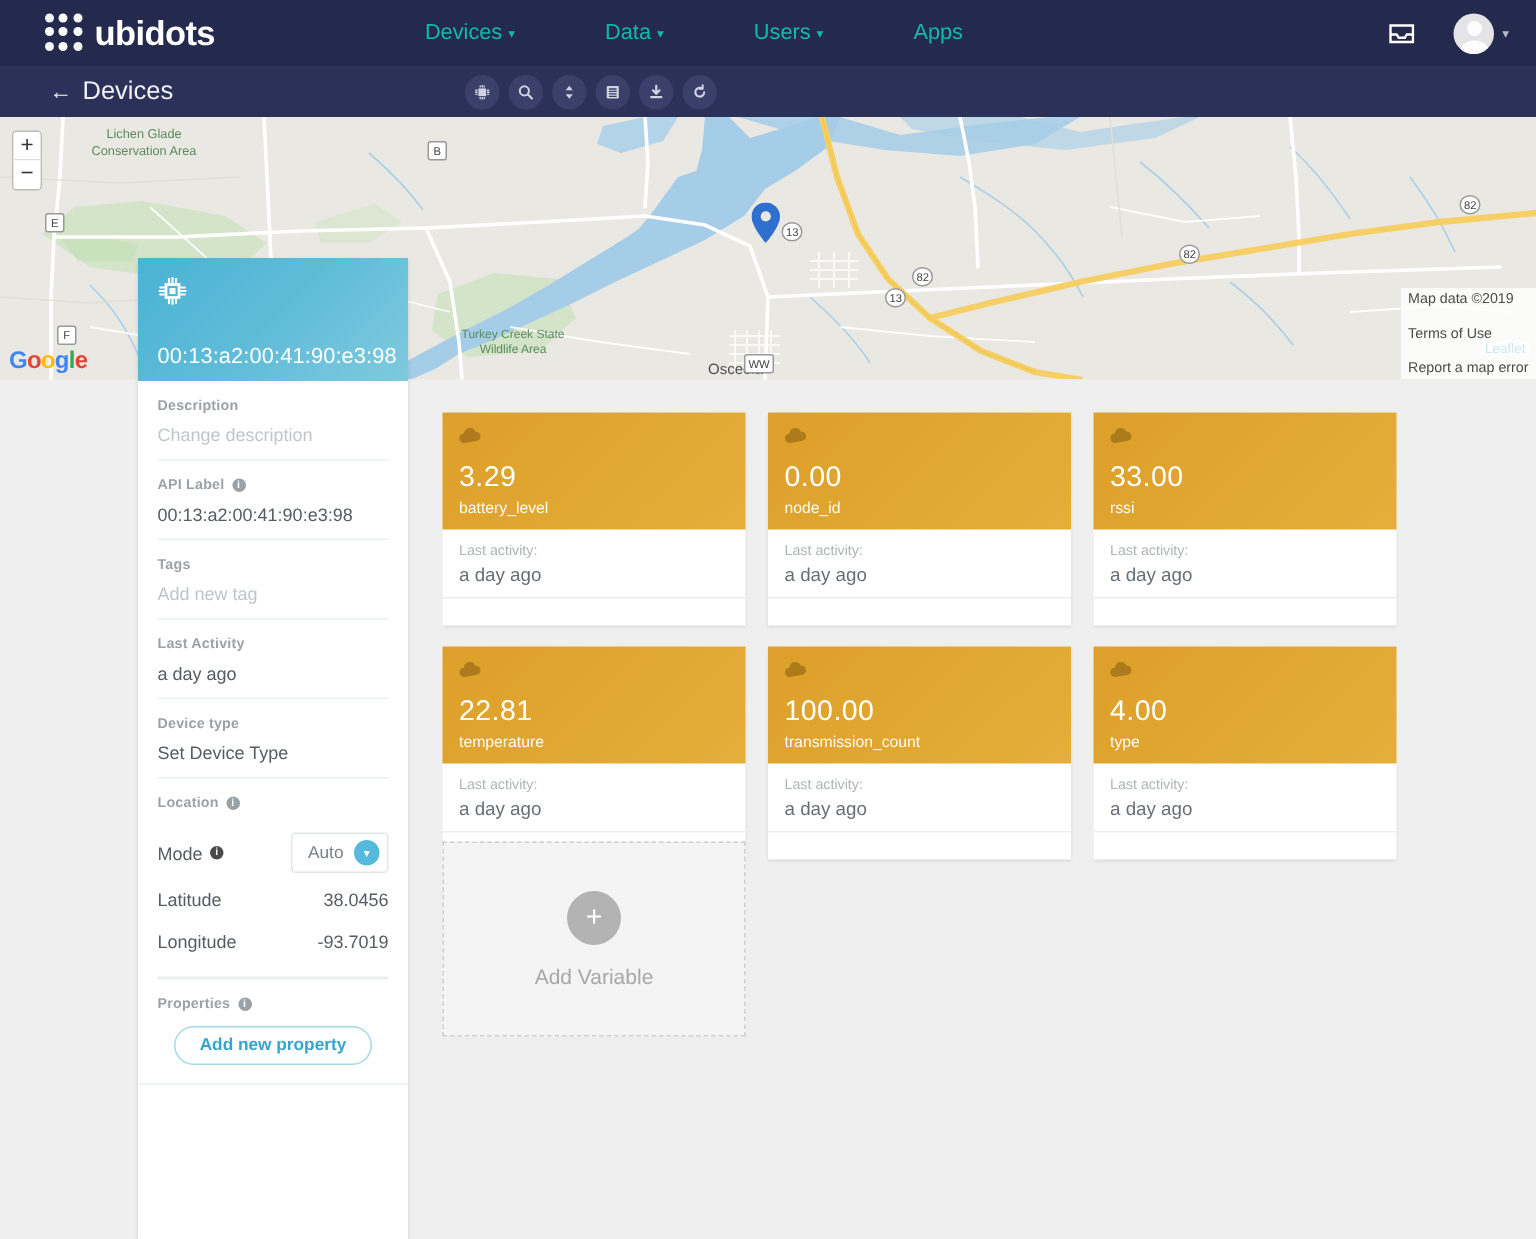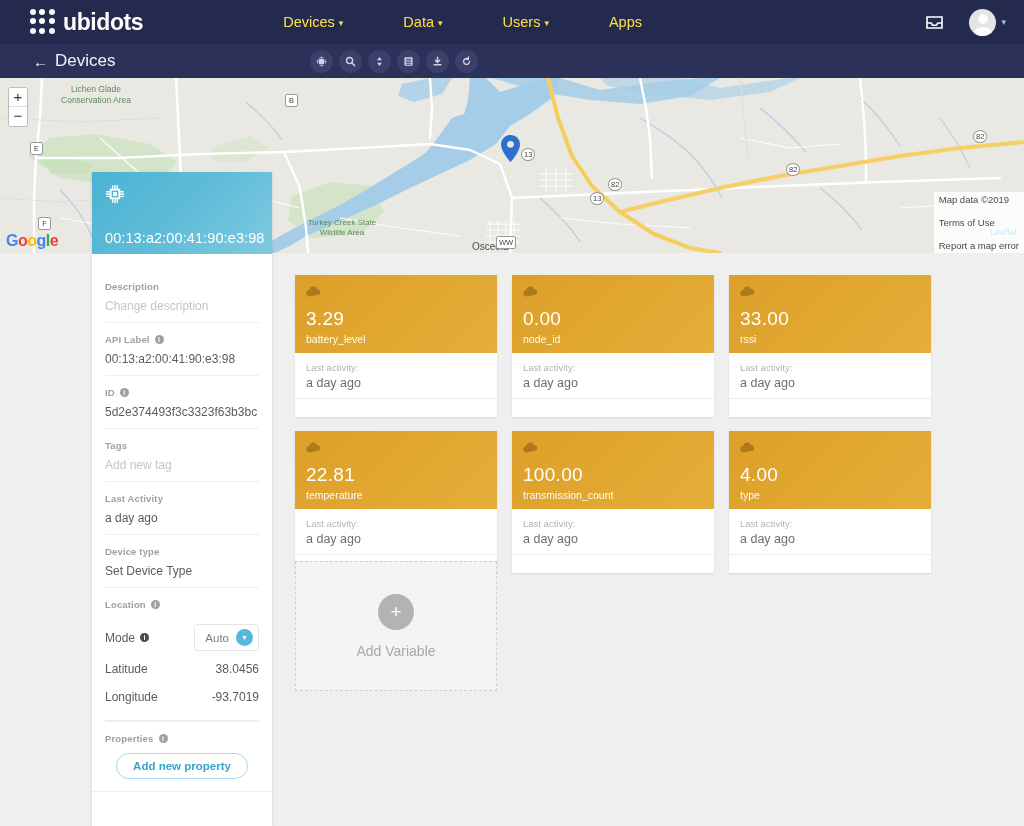"Devices ▾" .nav-item { color: #fde047 -> #14b8a6 }
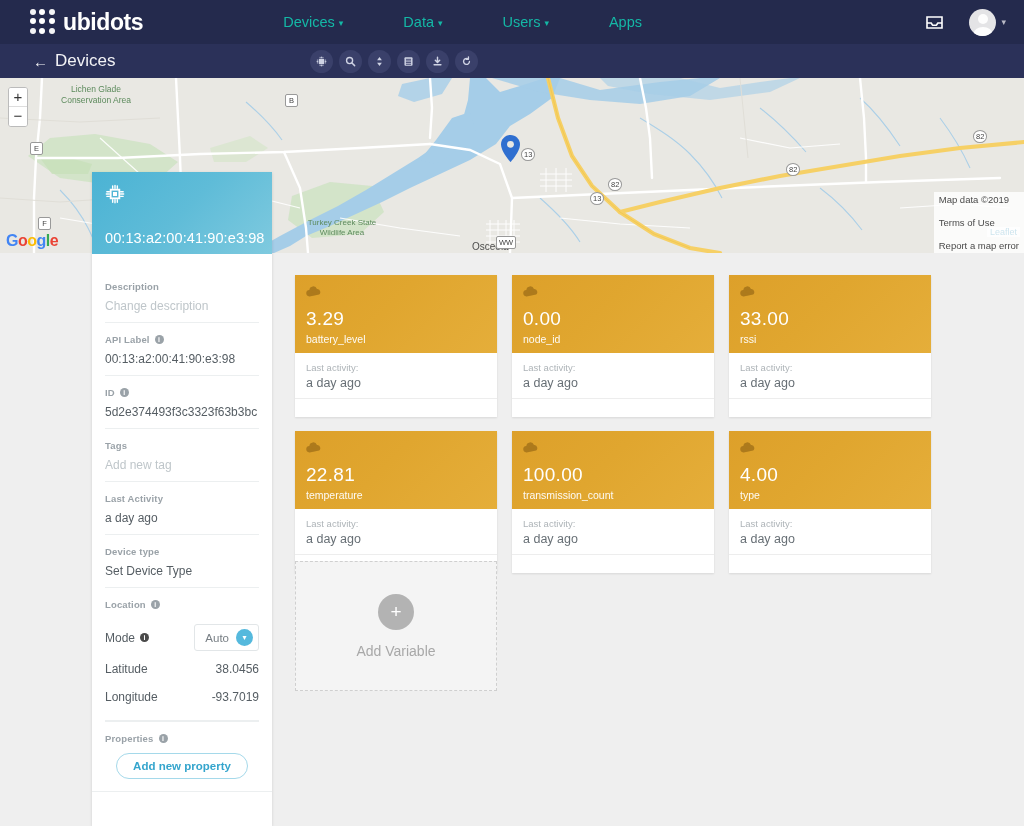"Description" .sb-body { padding: 16px 13px -> 0 13px }
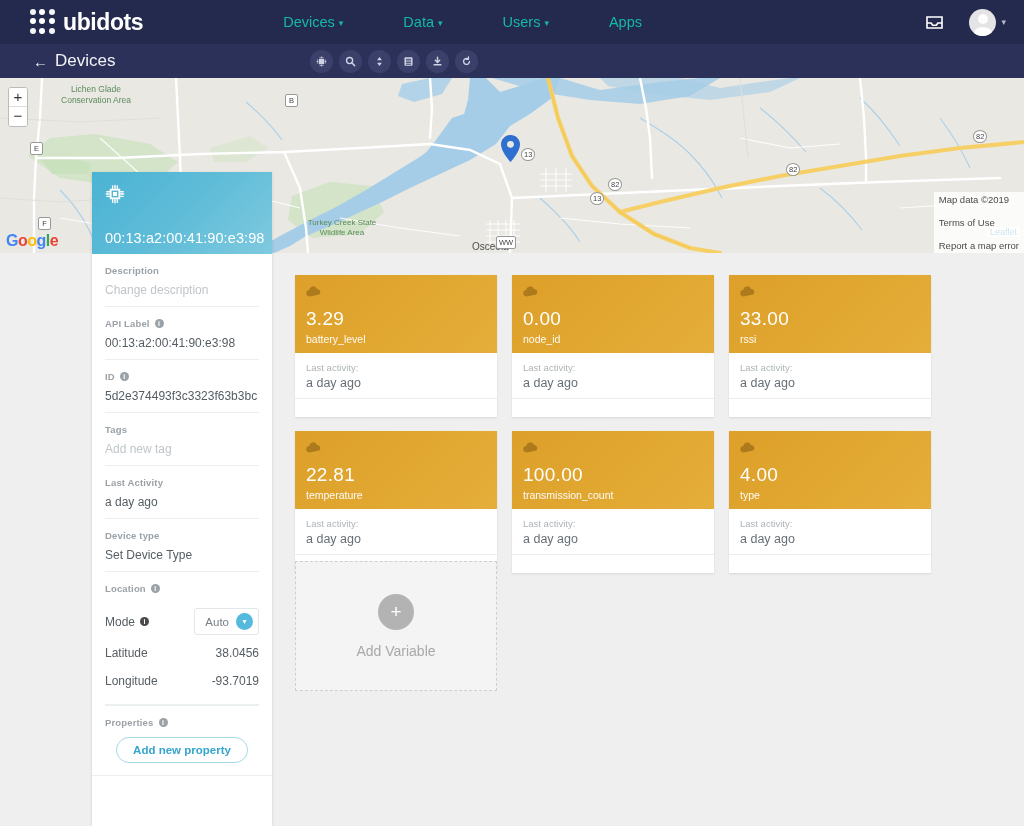"ID" div.sb-group { html: <div> <div> <span>ID</span> <i>i</i> </div> <div>5d2e374493f3c3323f63b3bc</div> </div> -> none }
